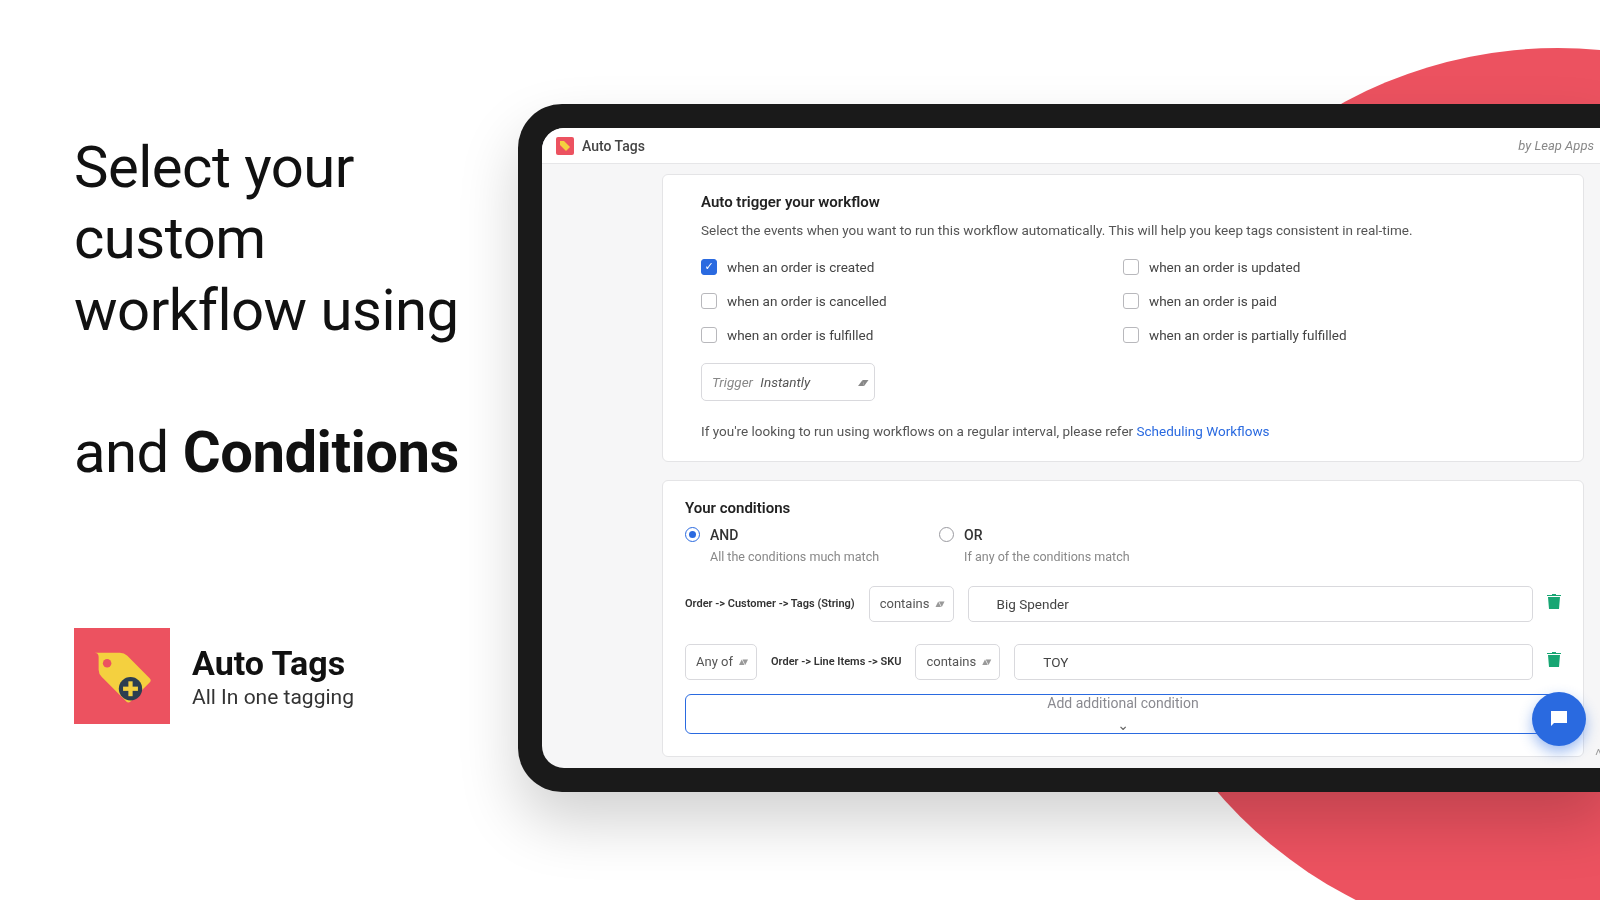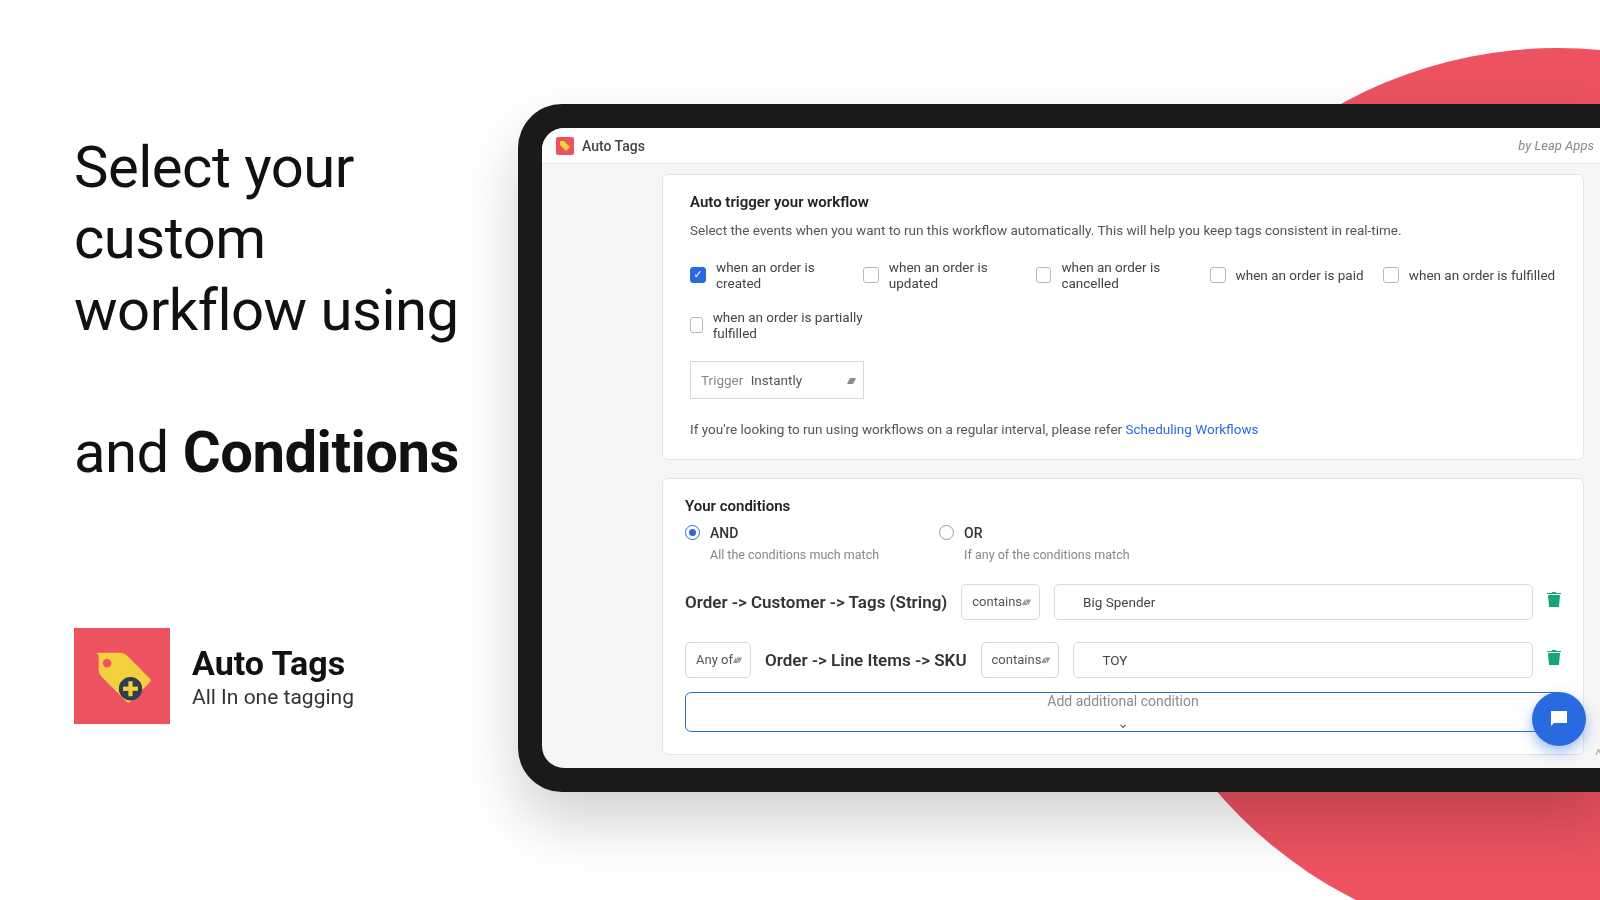"Auto trigger your workflow" .card { padding: 18px 27px 22px -> 18px 38px 22px }
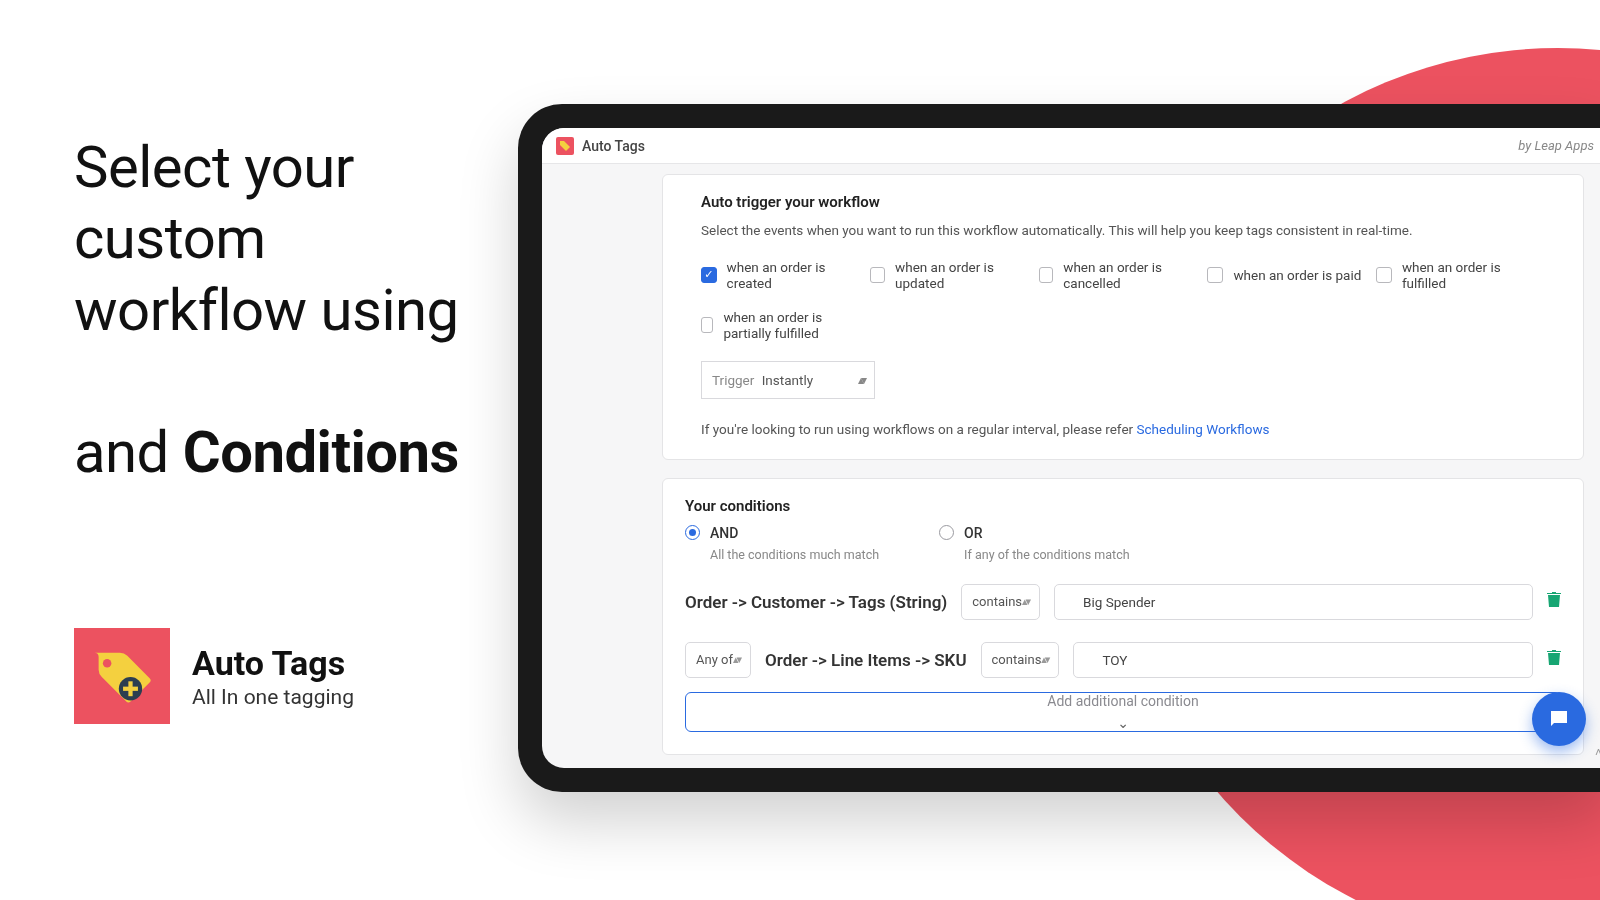"when an order is created" .trigger-grid { grid-template-columns: repeat(5, 1fr) -> repeat(2, 1fr) }
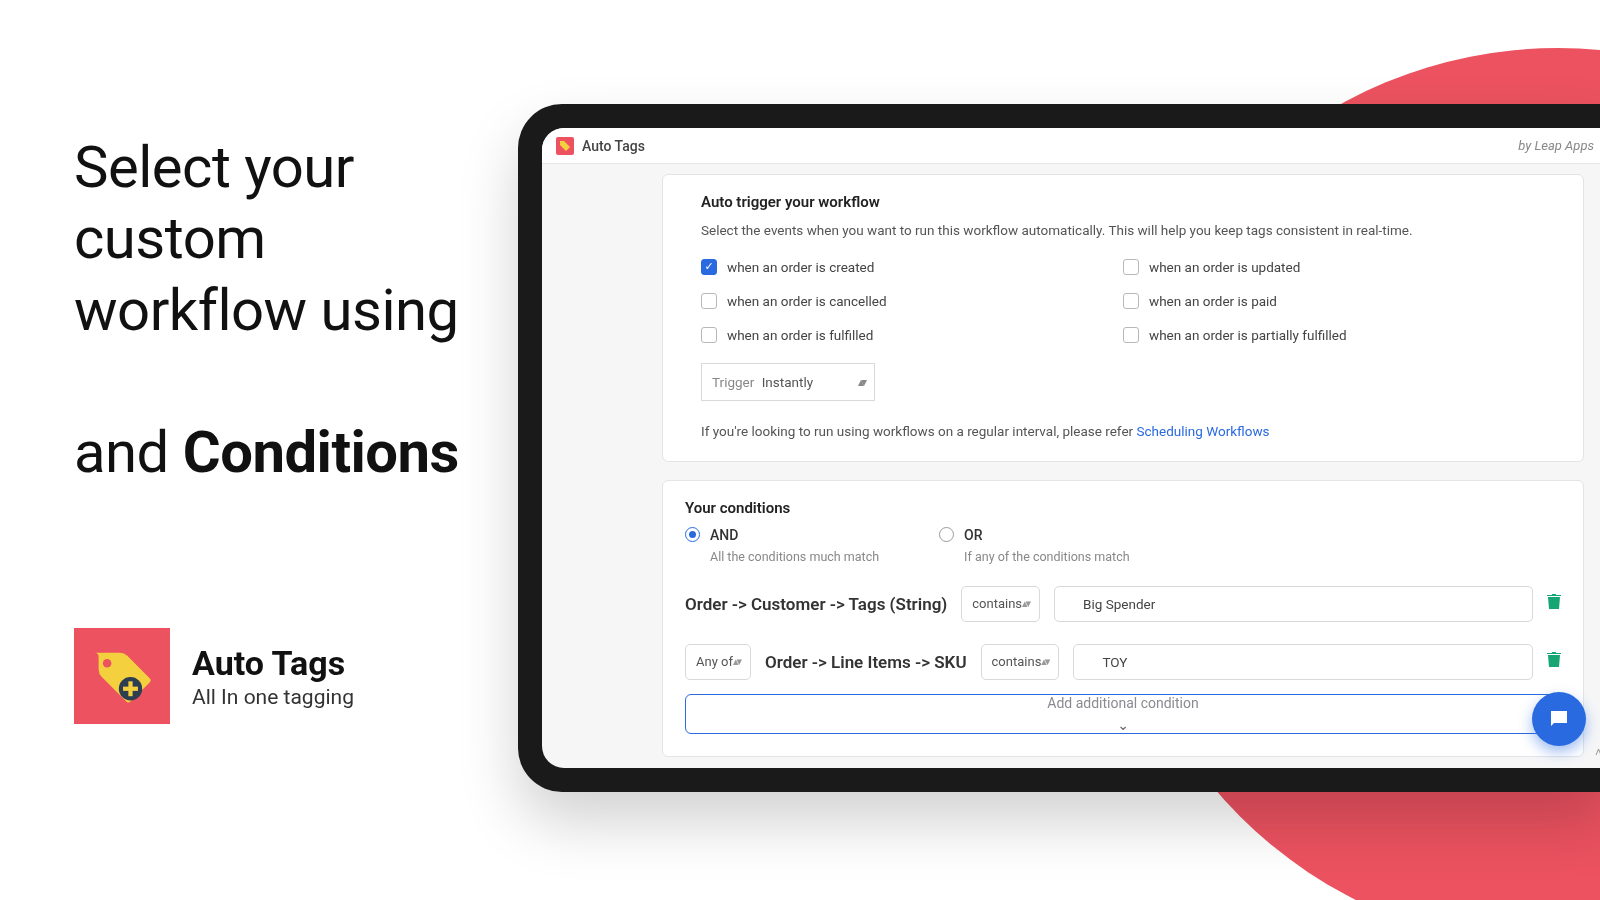"Trigger Instantly" .select { border-radius: 0 -> 5px; font-style: none -> italic }
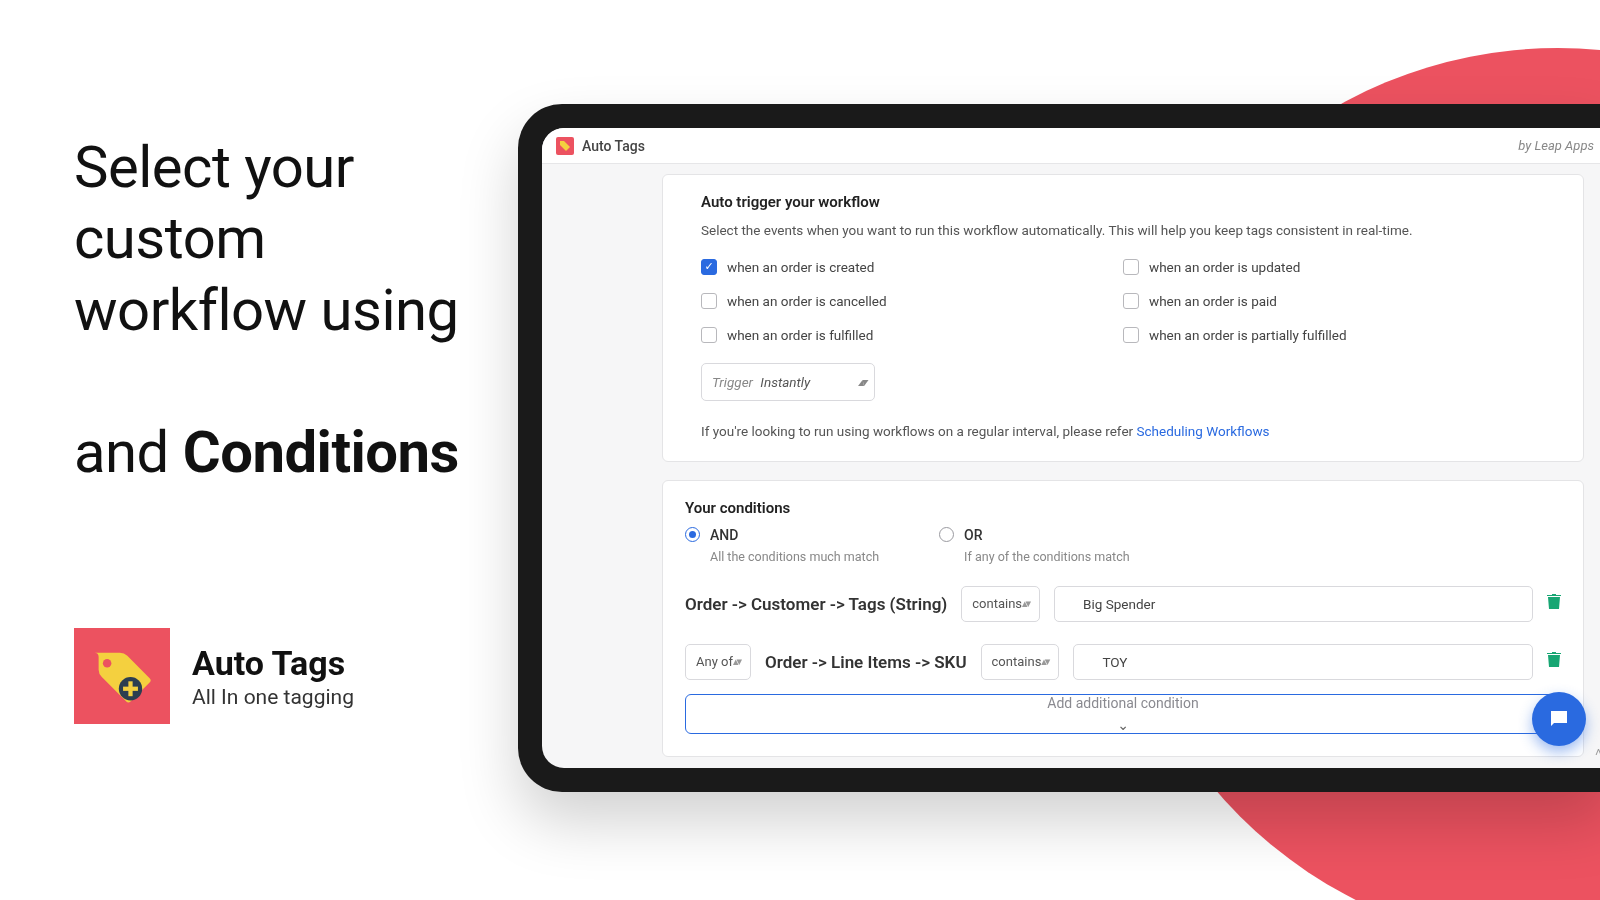"Order -> Customer -> Tags" .rule-label { font-size: 17px -> 11px }
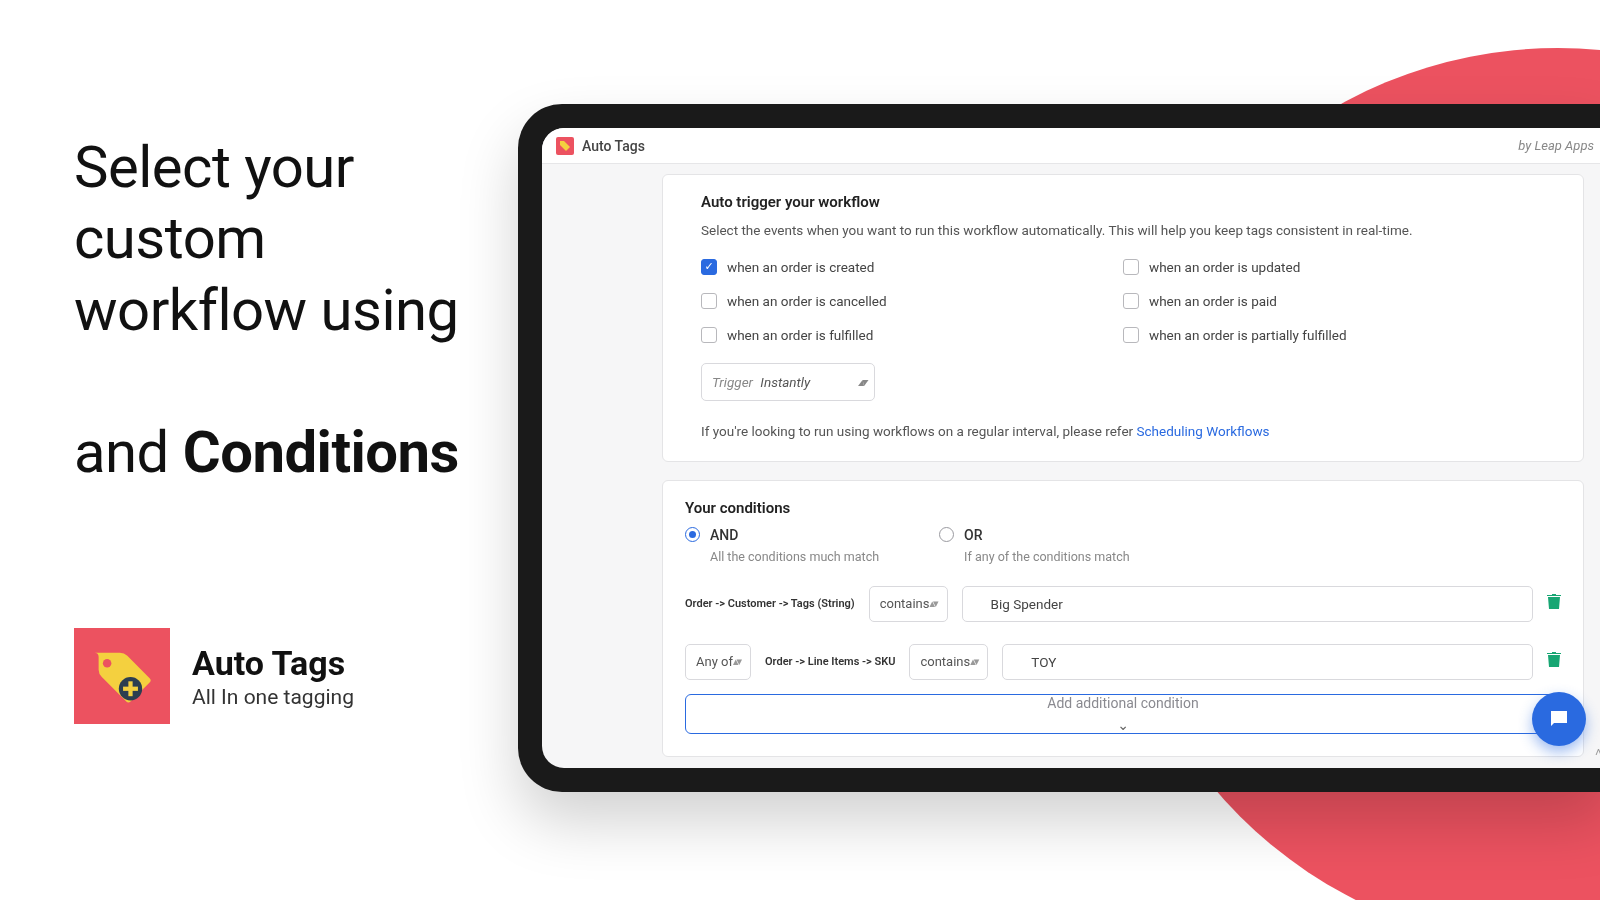"contains" .mini-select { gap: none -> 6px }
